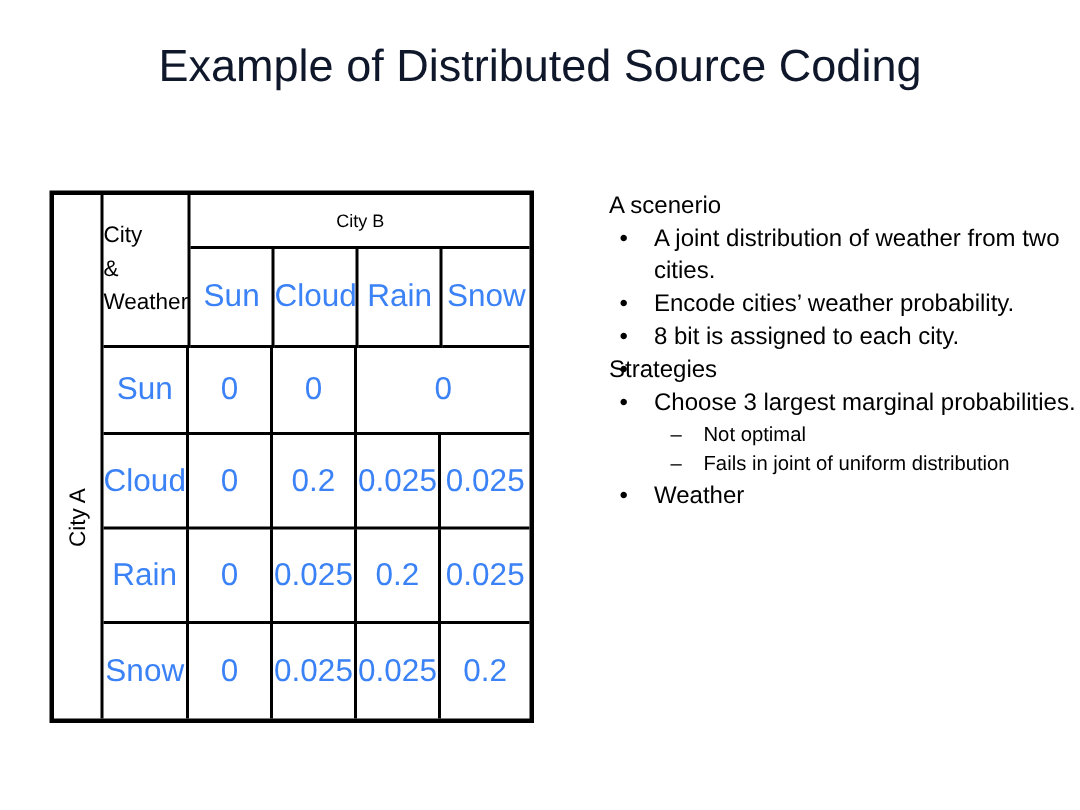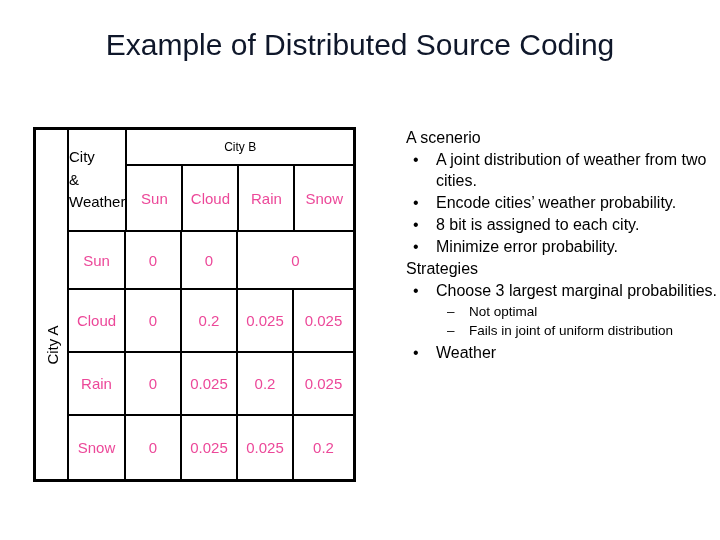"Sun" .t-cell { color: #ec4899 -> #3b82f6; font-size: 15px -> 21px }
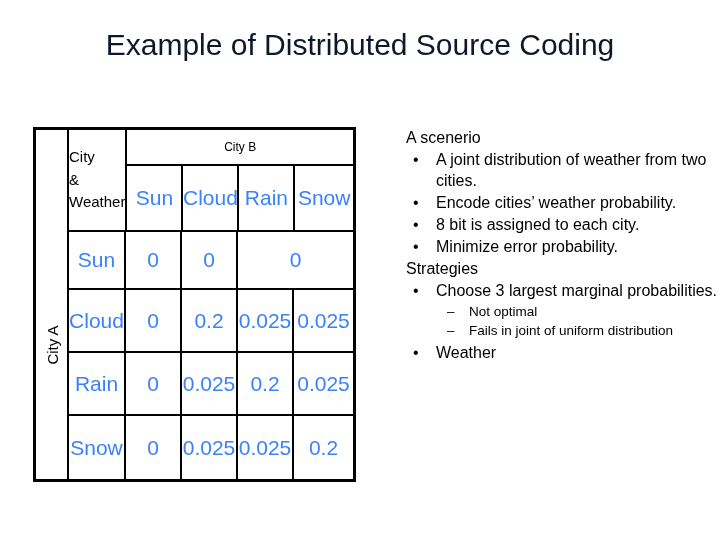"Minimize error probability." span { html: <span>Minimize error probability.</span> -> none }
